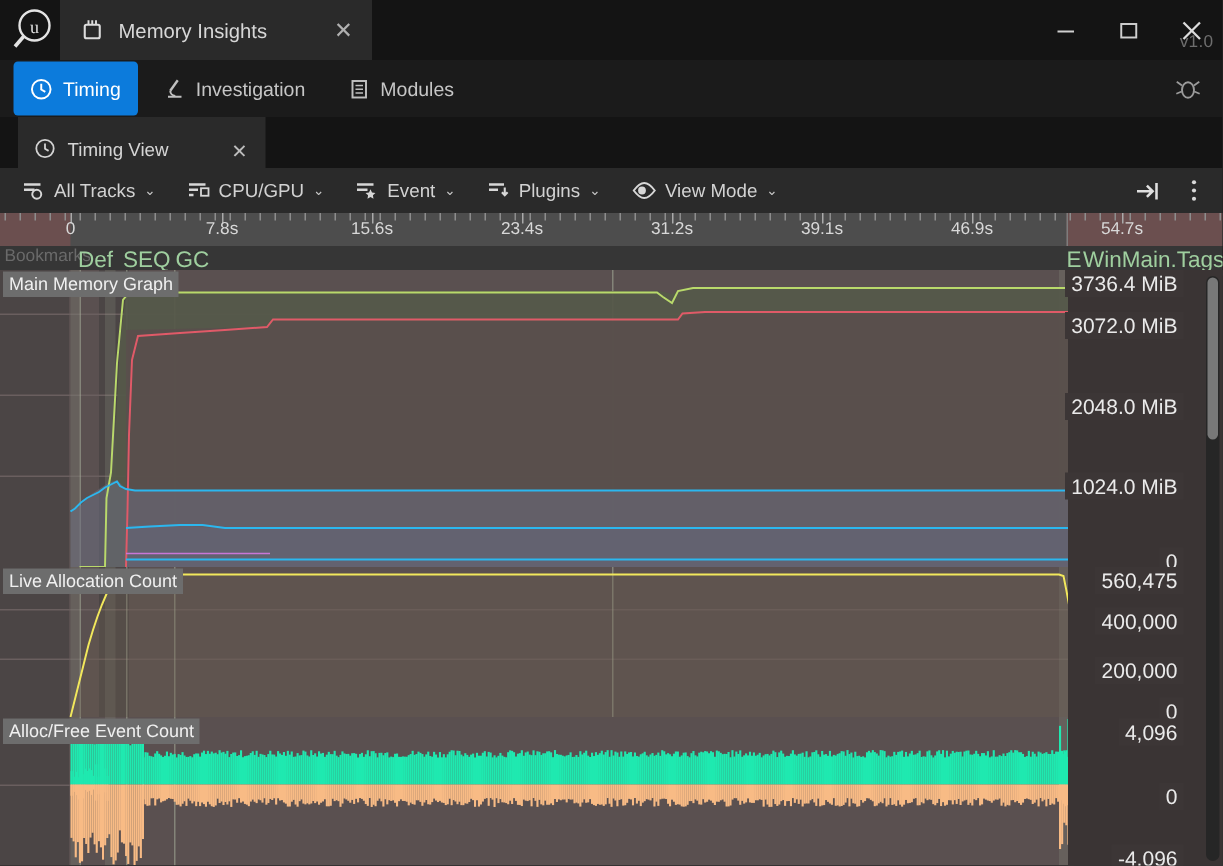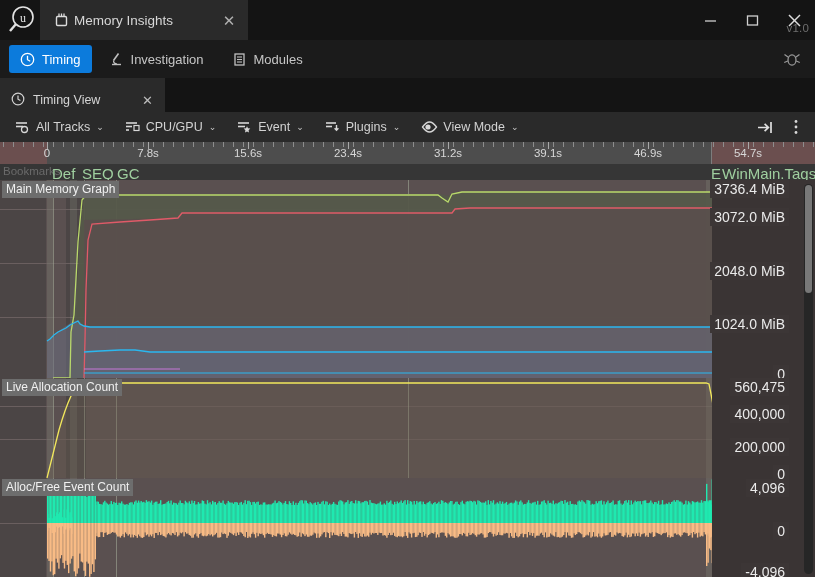"Memory Insights" .win-tab { gap: 4px -> 9px }
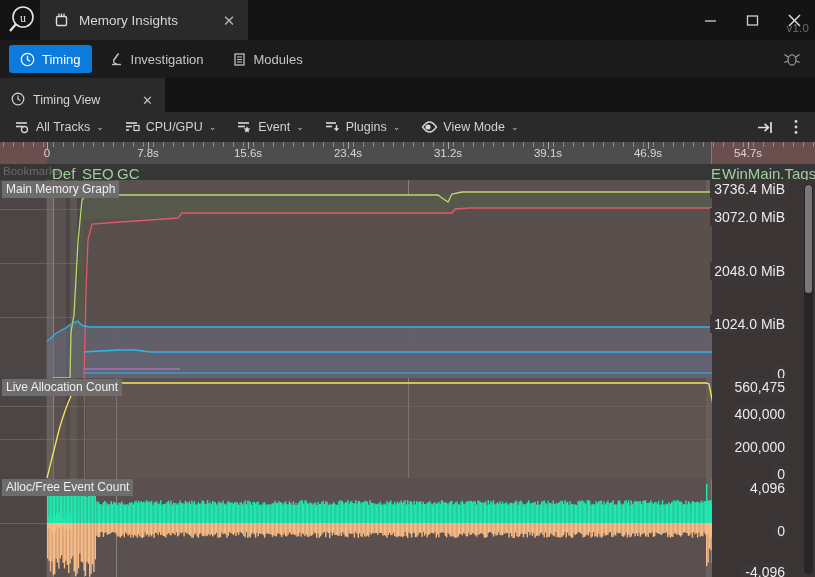"Timing" .mode-item { height: 28px -> 36px }
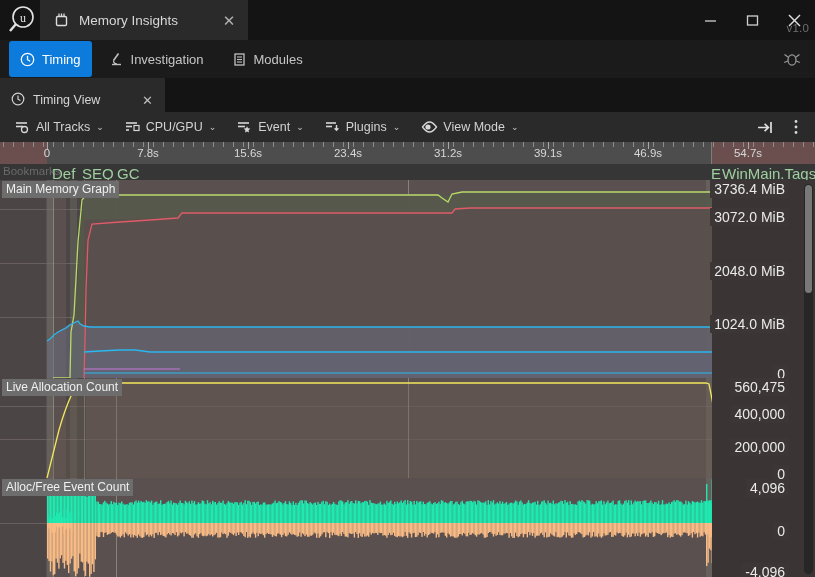"Timing View" .view-tab { left: 0 -> 12px }
